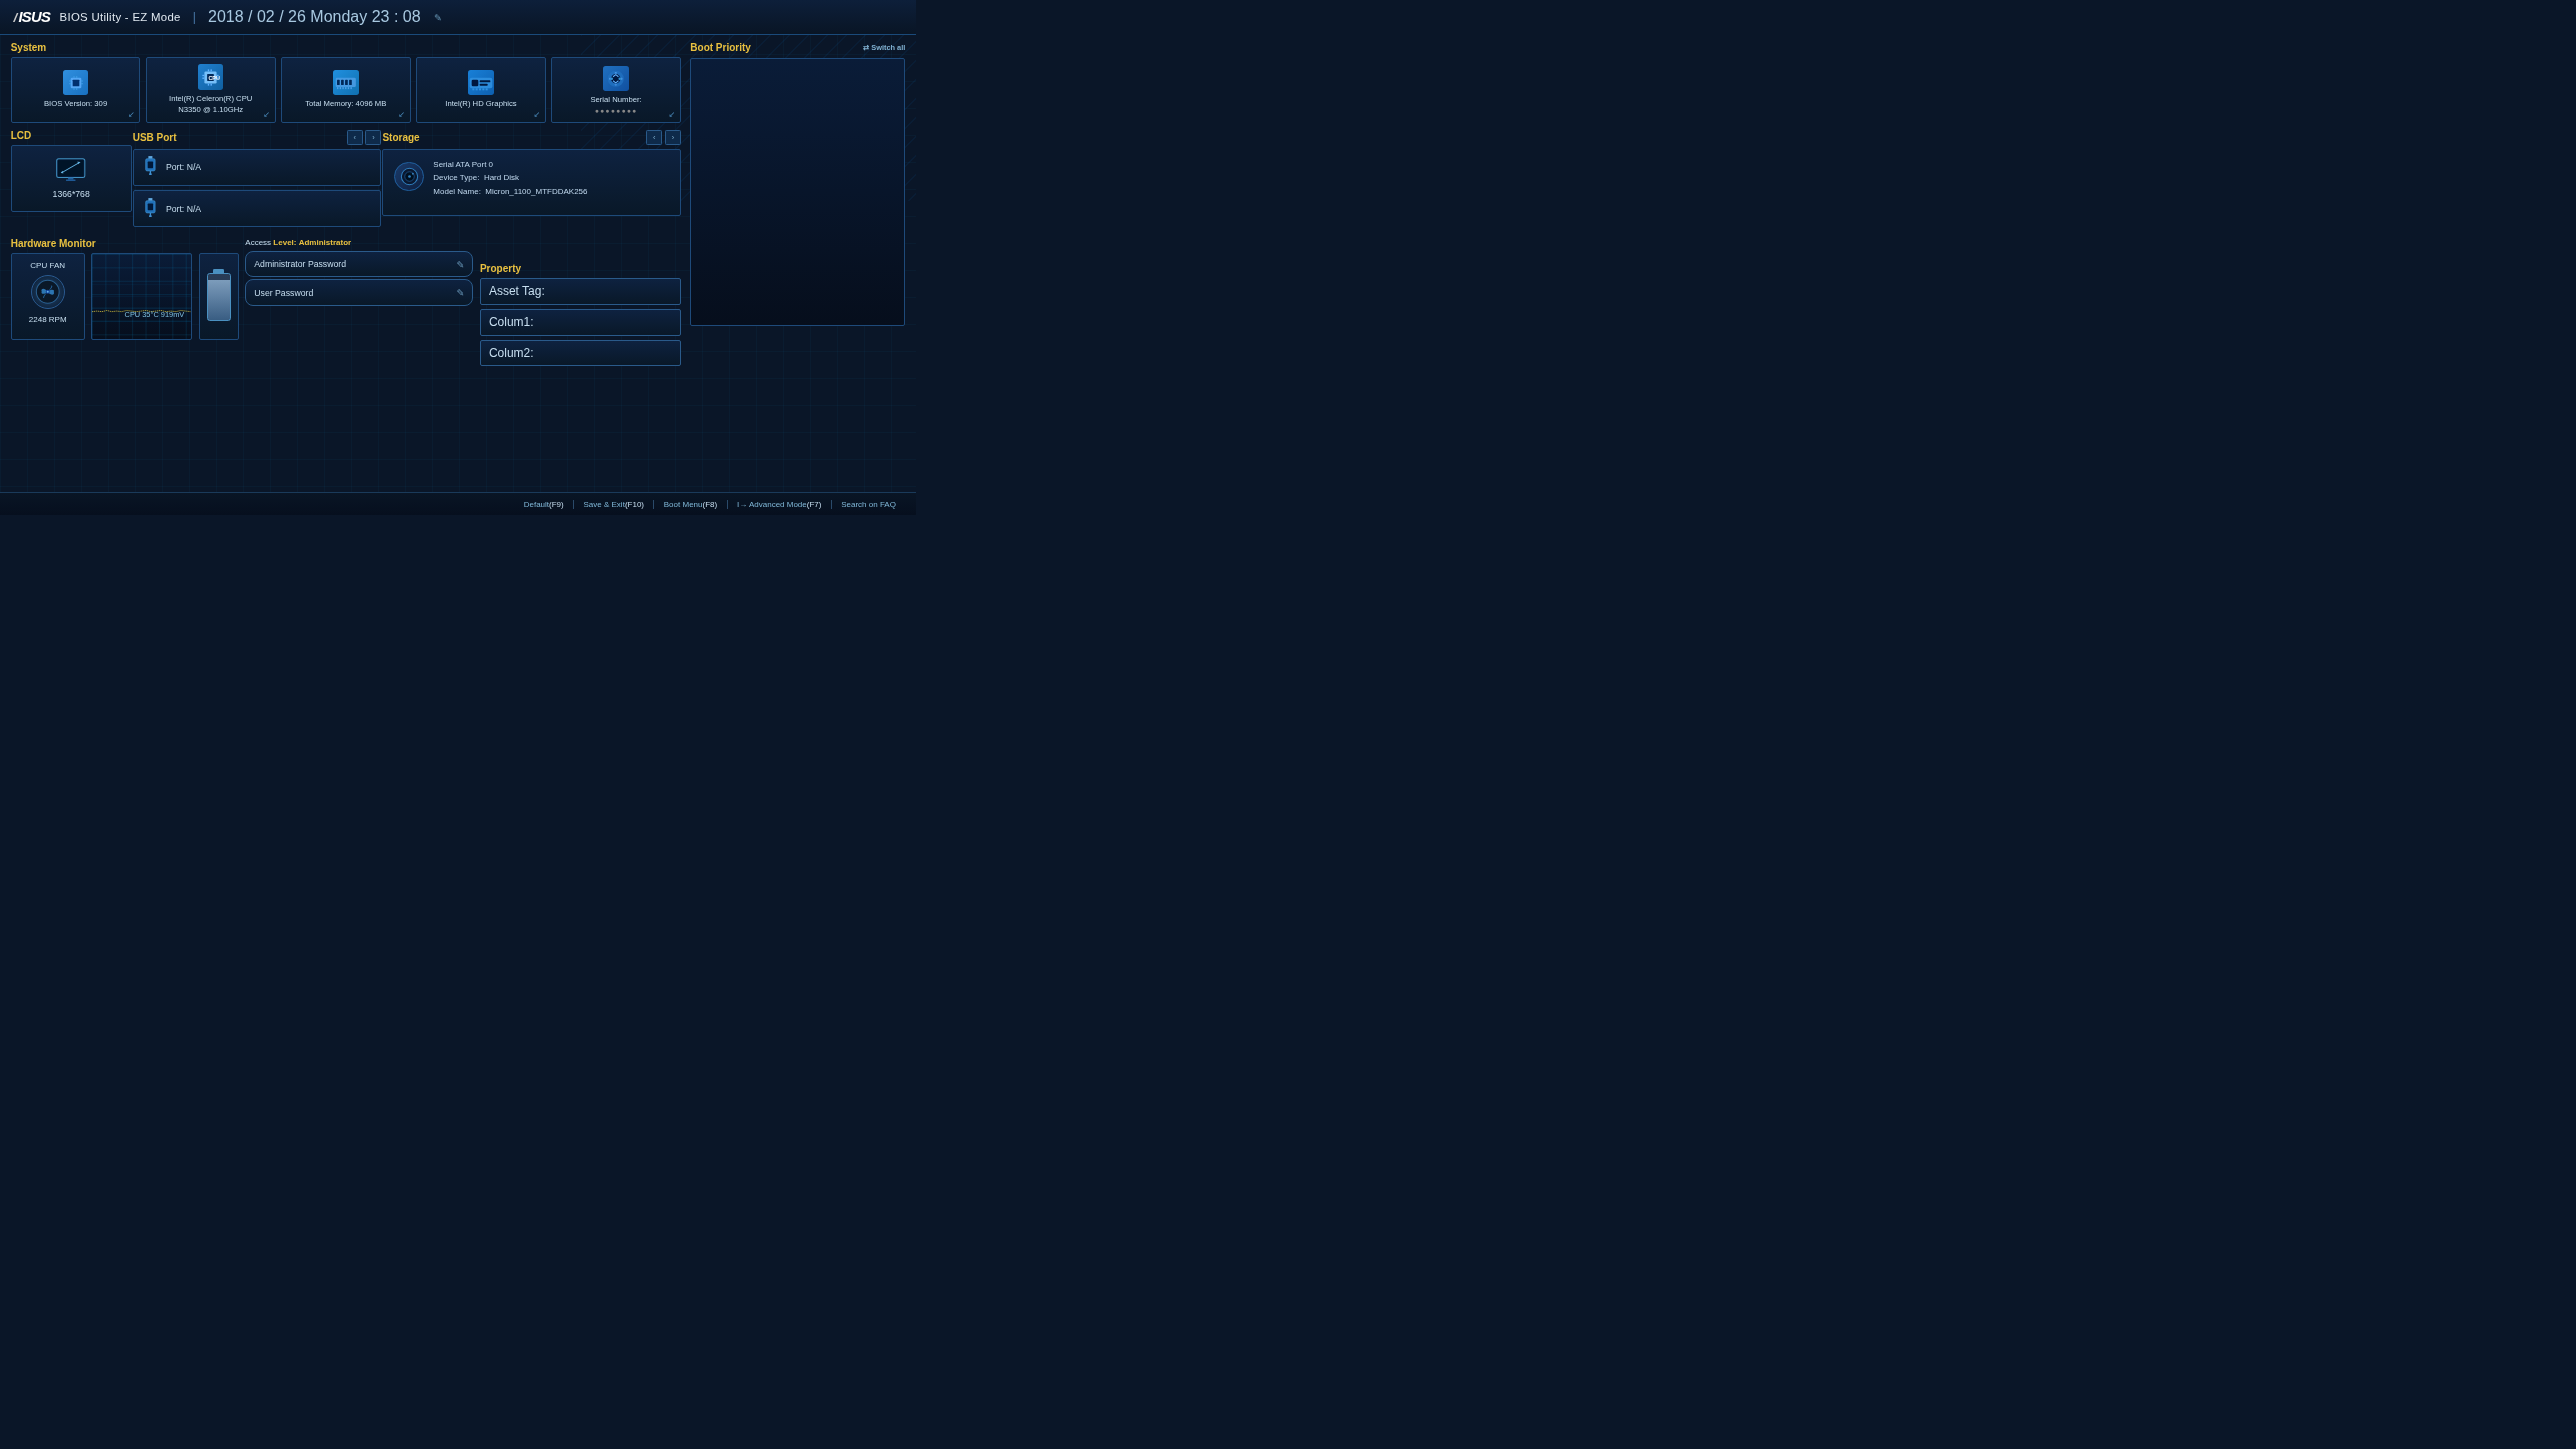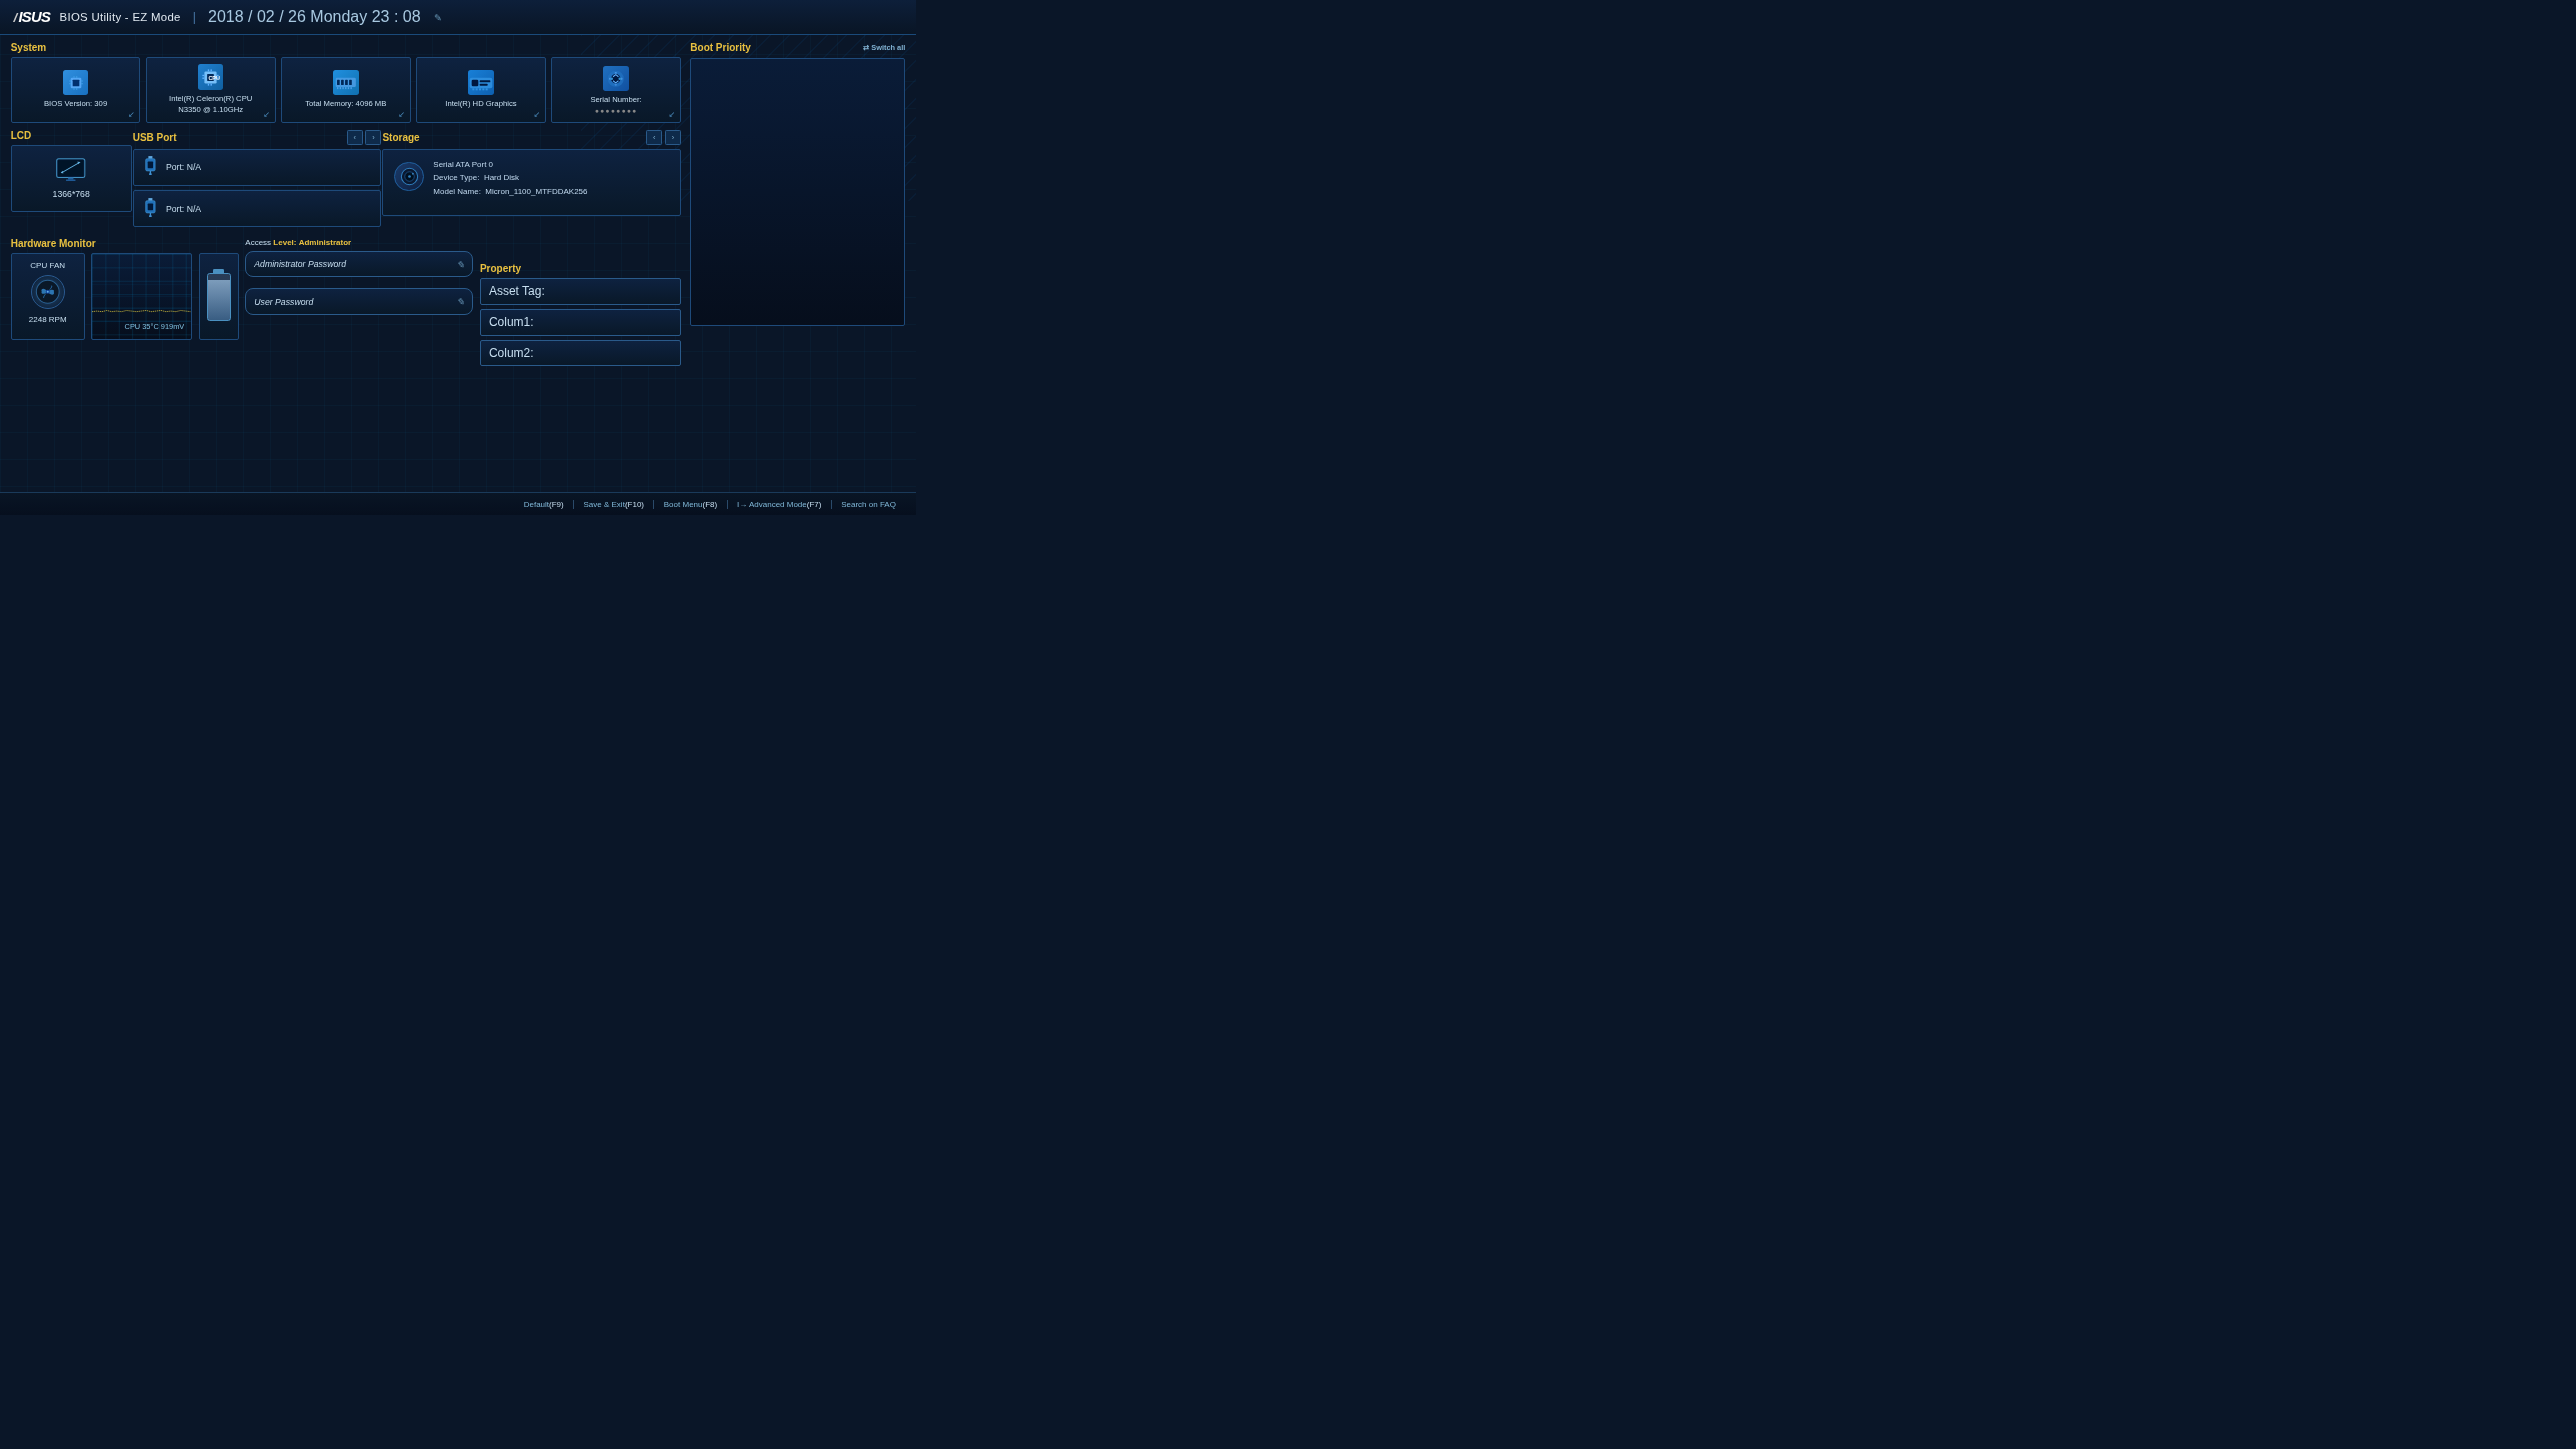"Administrator Password" .password-row { font-style: italic -> none; margin-bottom: 11px -> 2px }
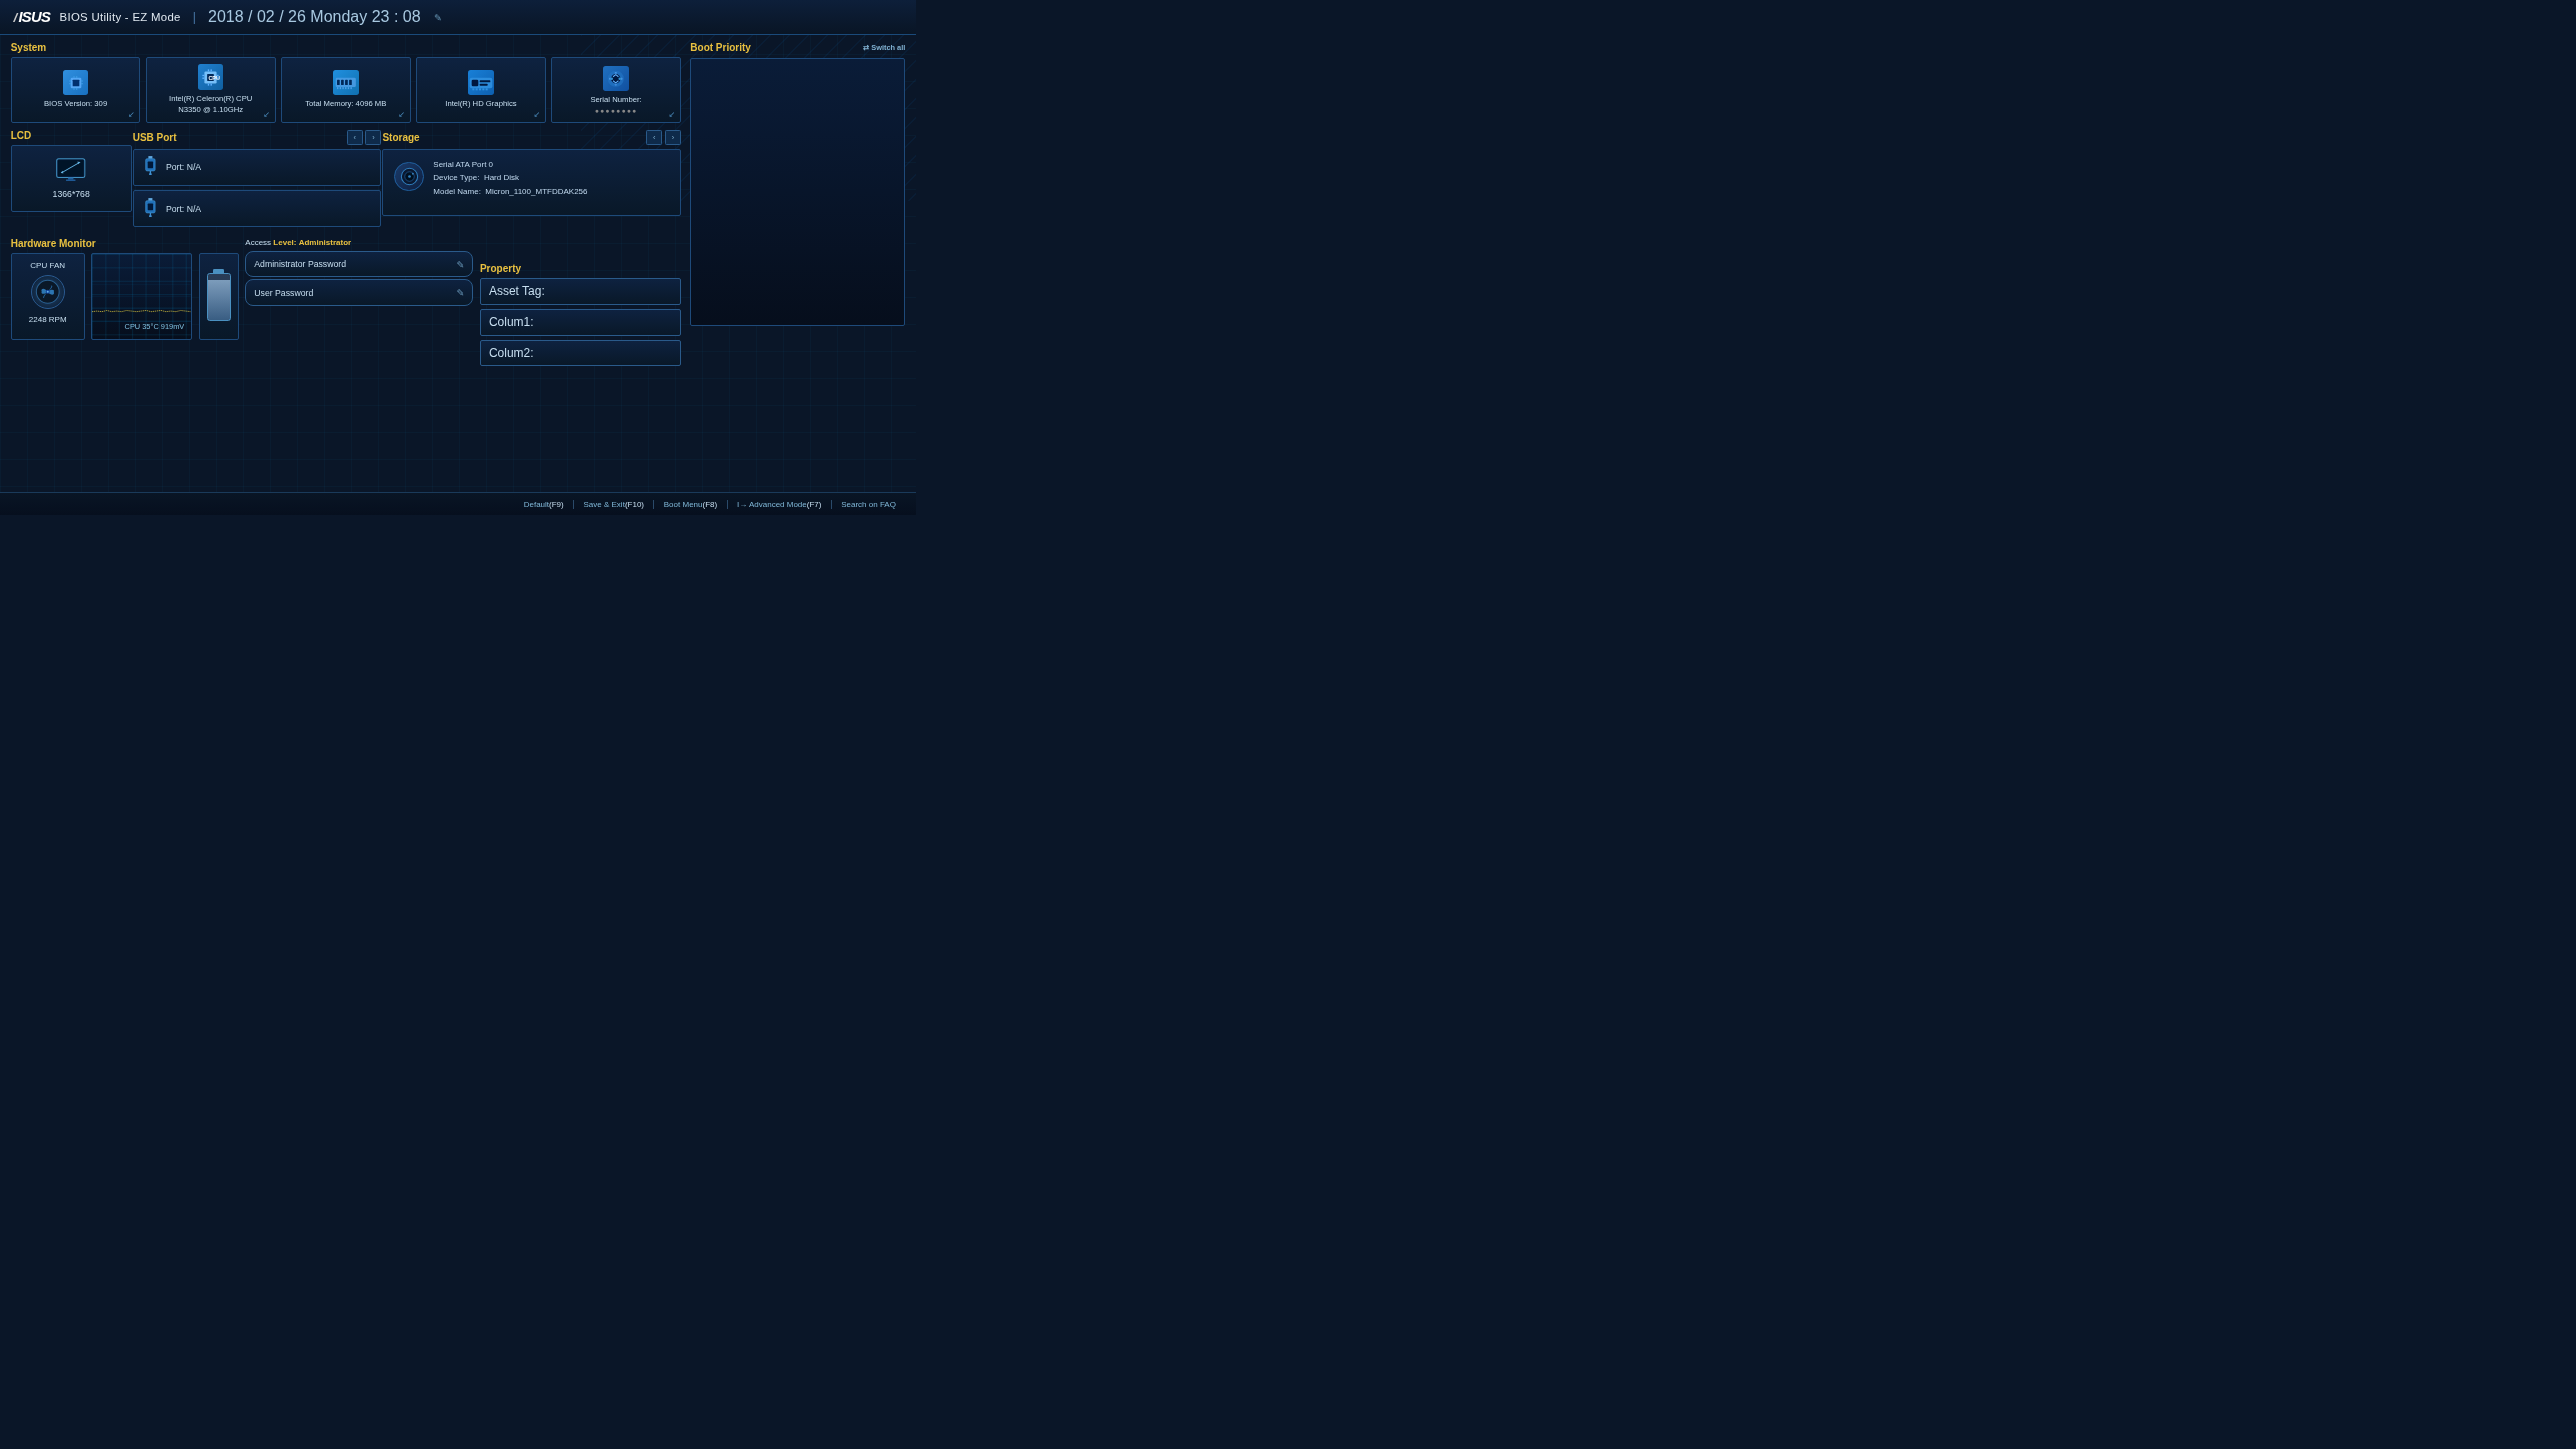"CPU 35°C 919mV" .graph-label { bottom: 8px -> 20px }
